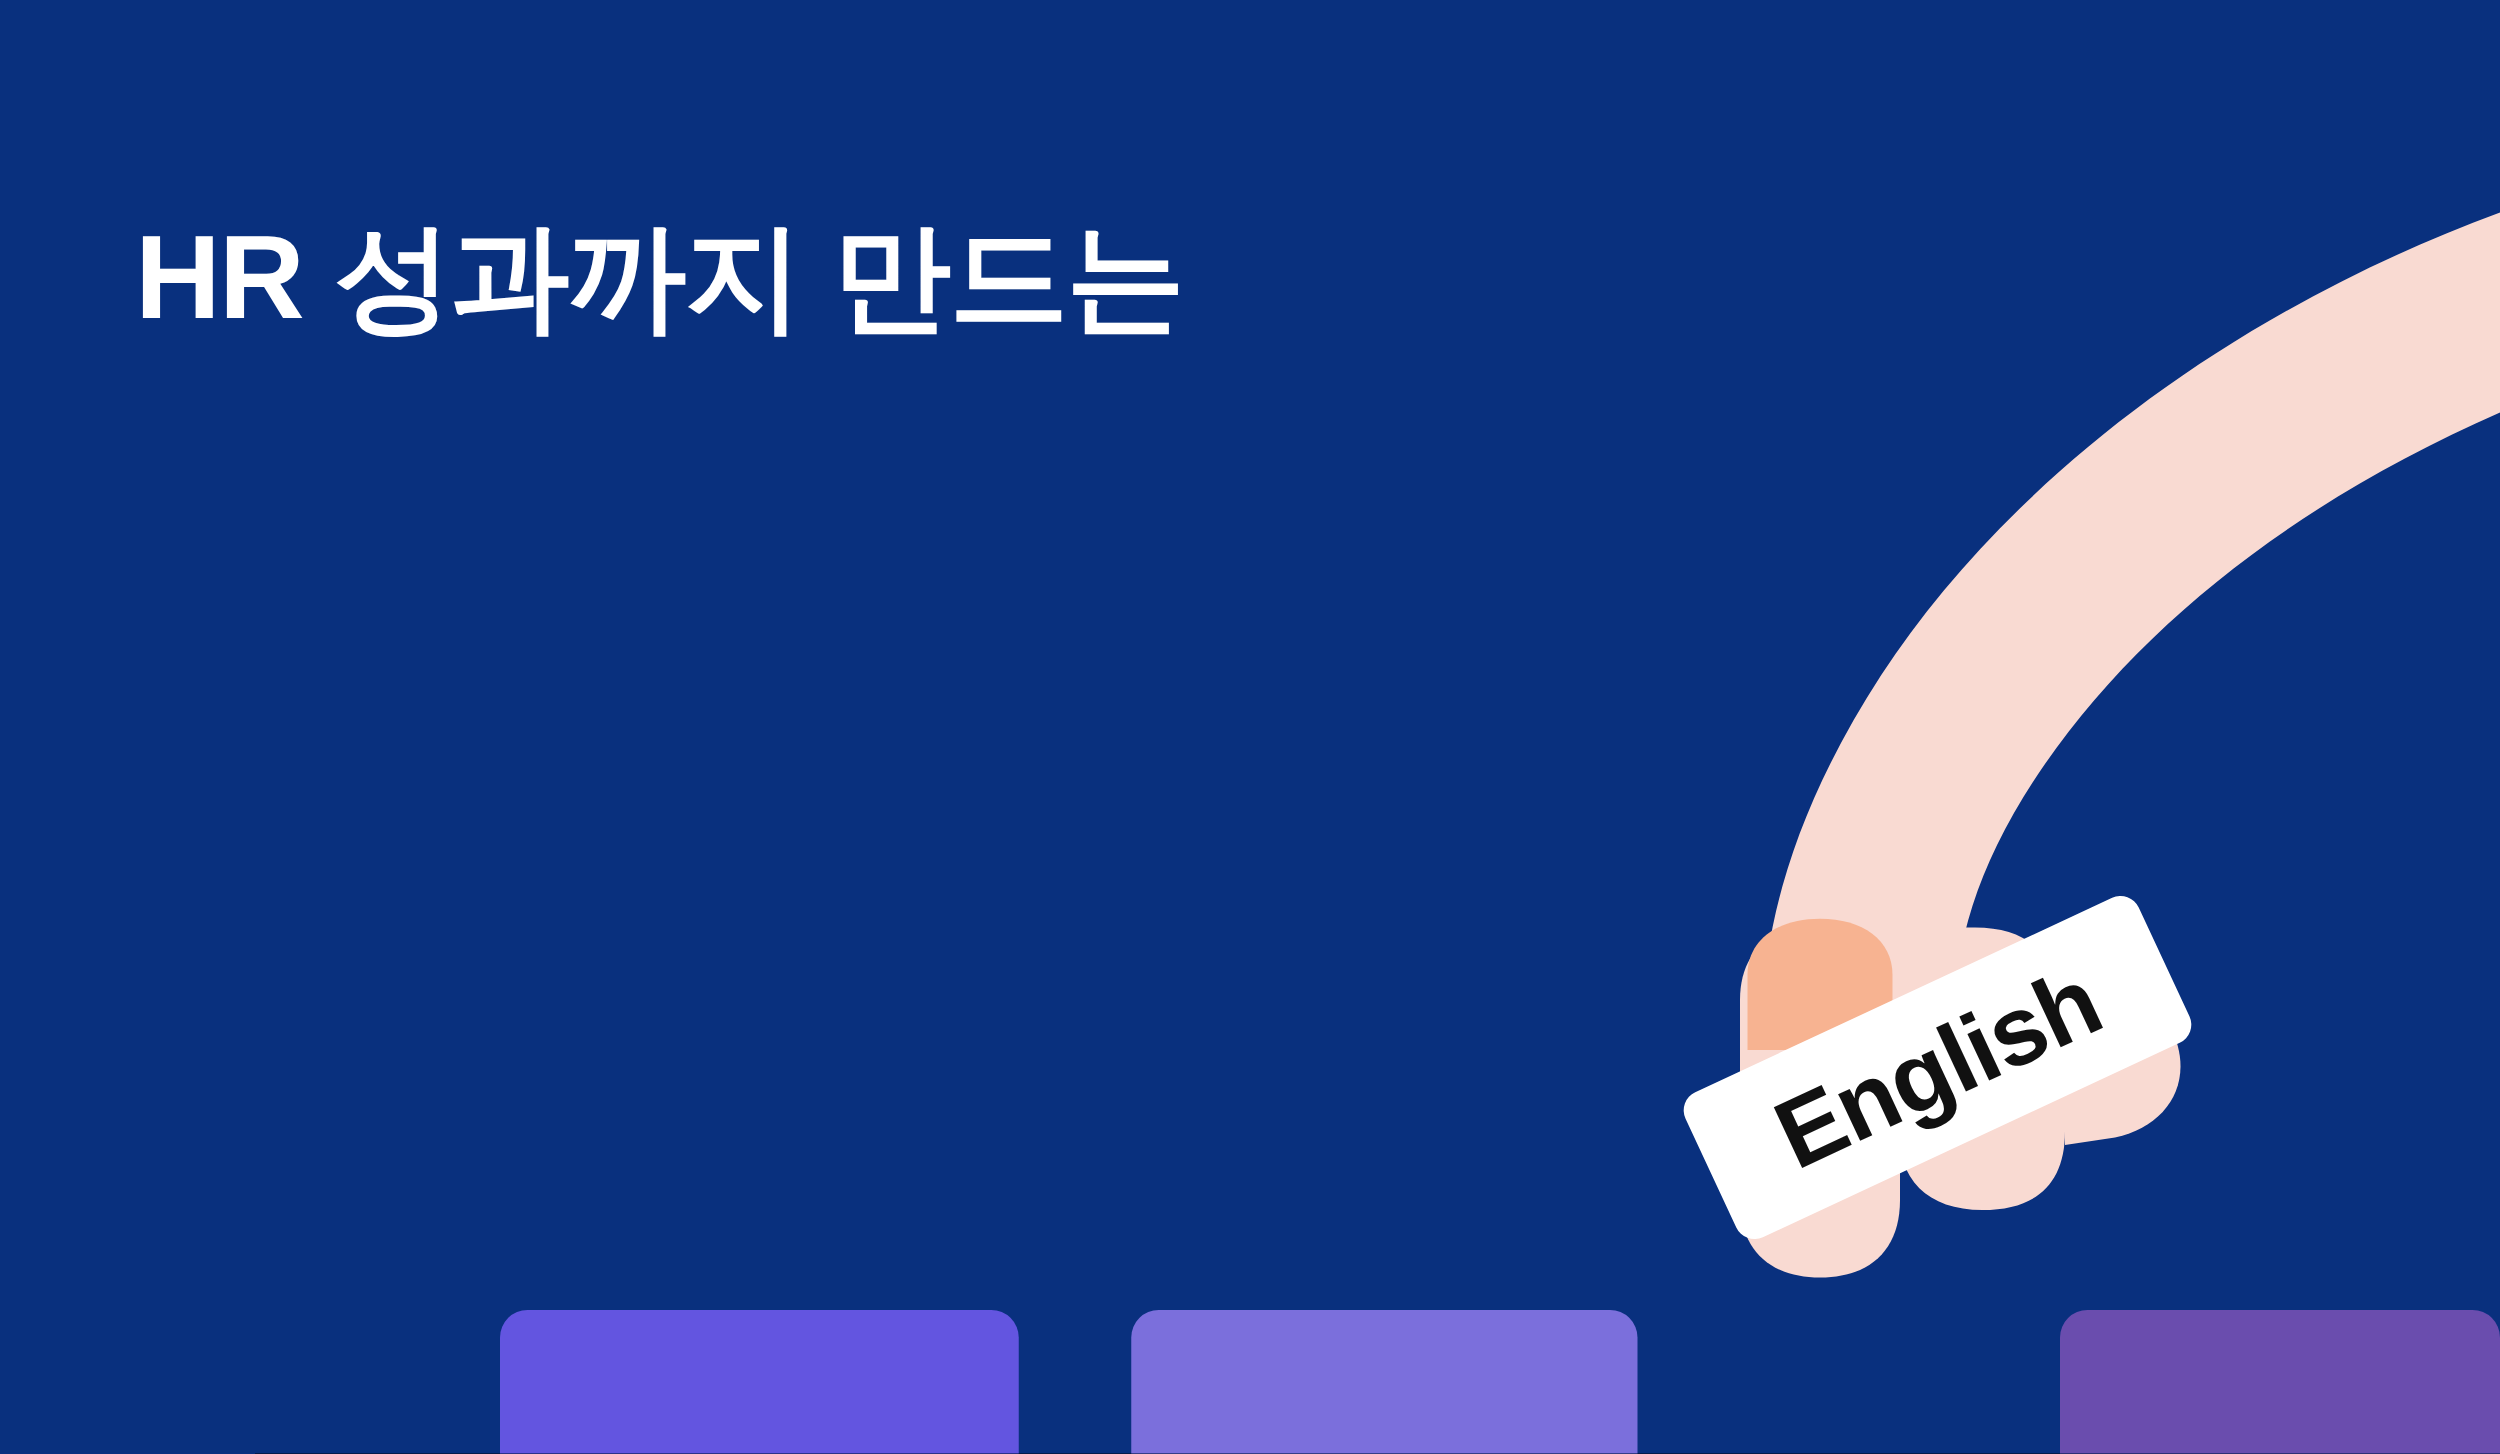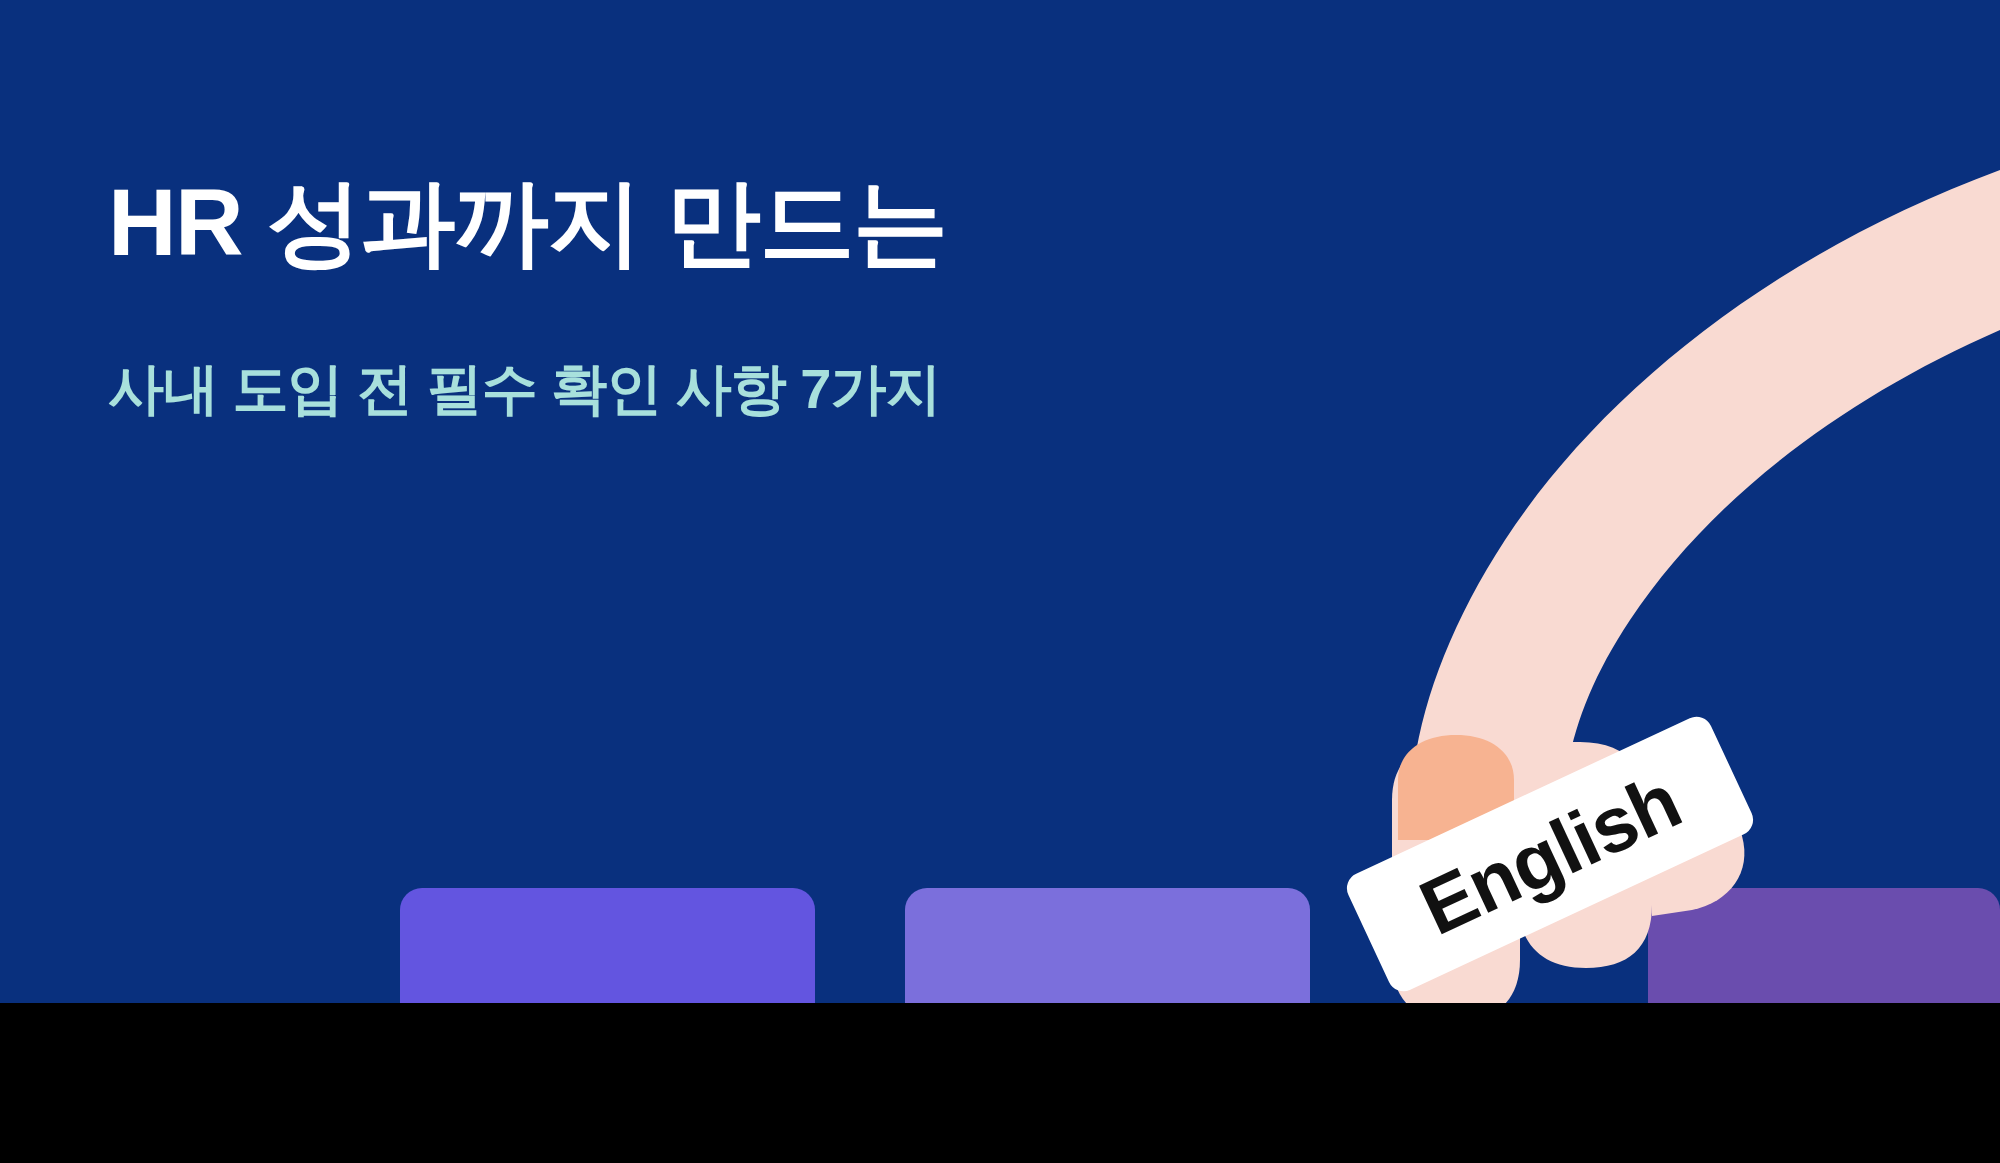"HR 성과까지 만드는" #canvas { height: 1003px -> 1163px }
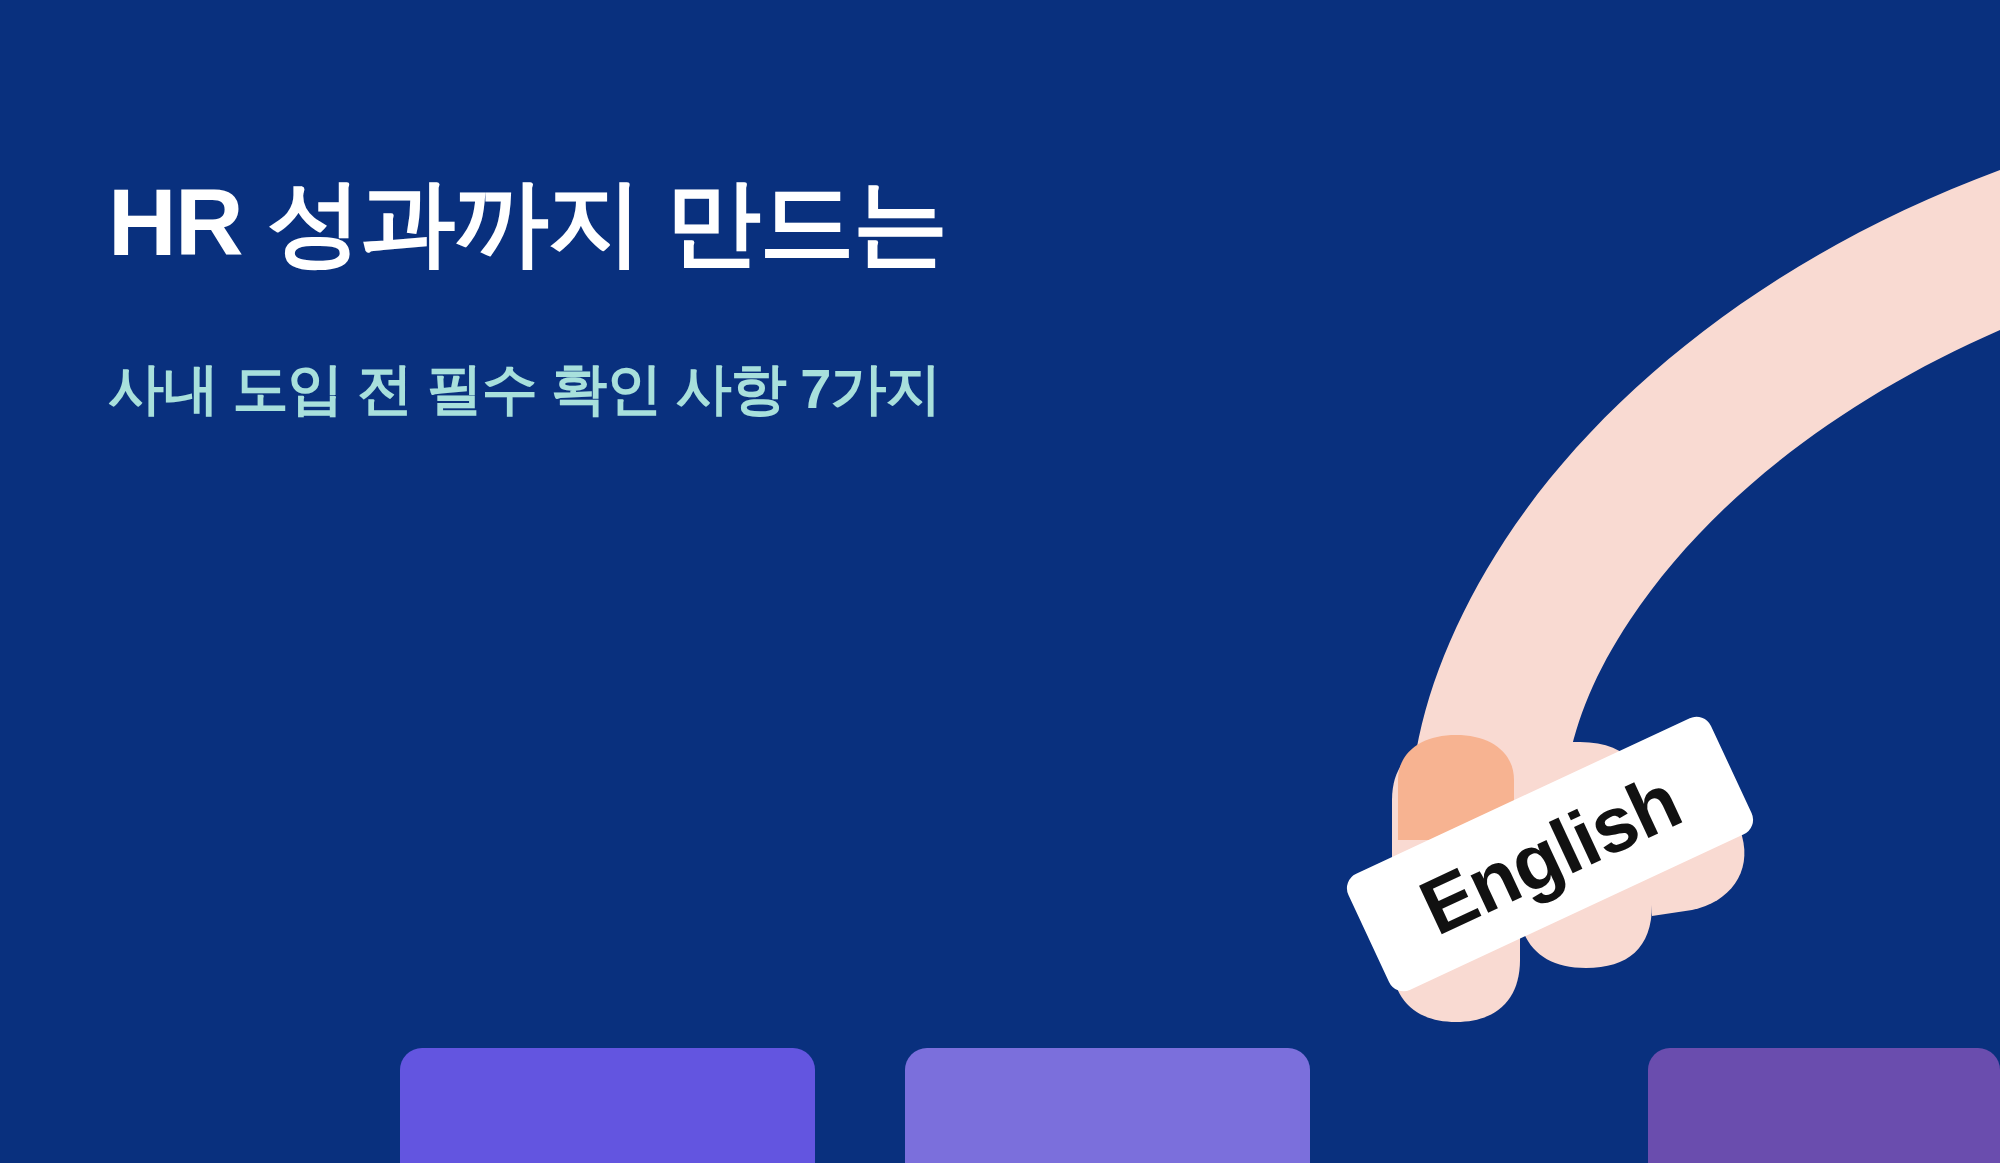"사내 도입 전 필수 확인" p.subhead { html: <p>사내 도입 전 필수 확인 사항 7가지</p> -> none }
